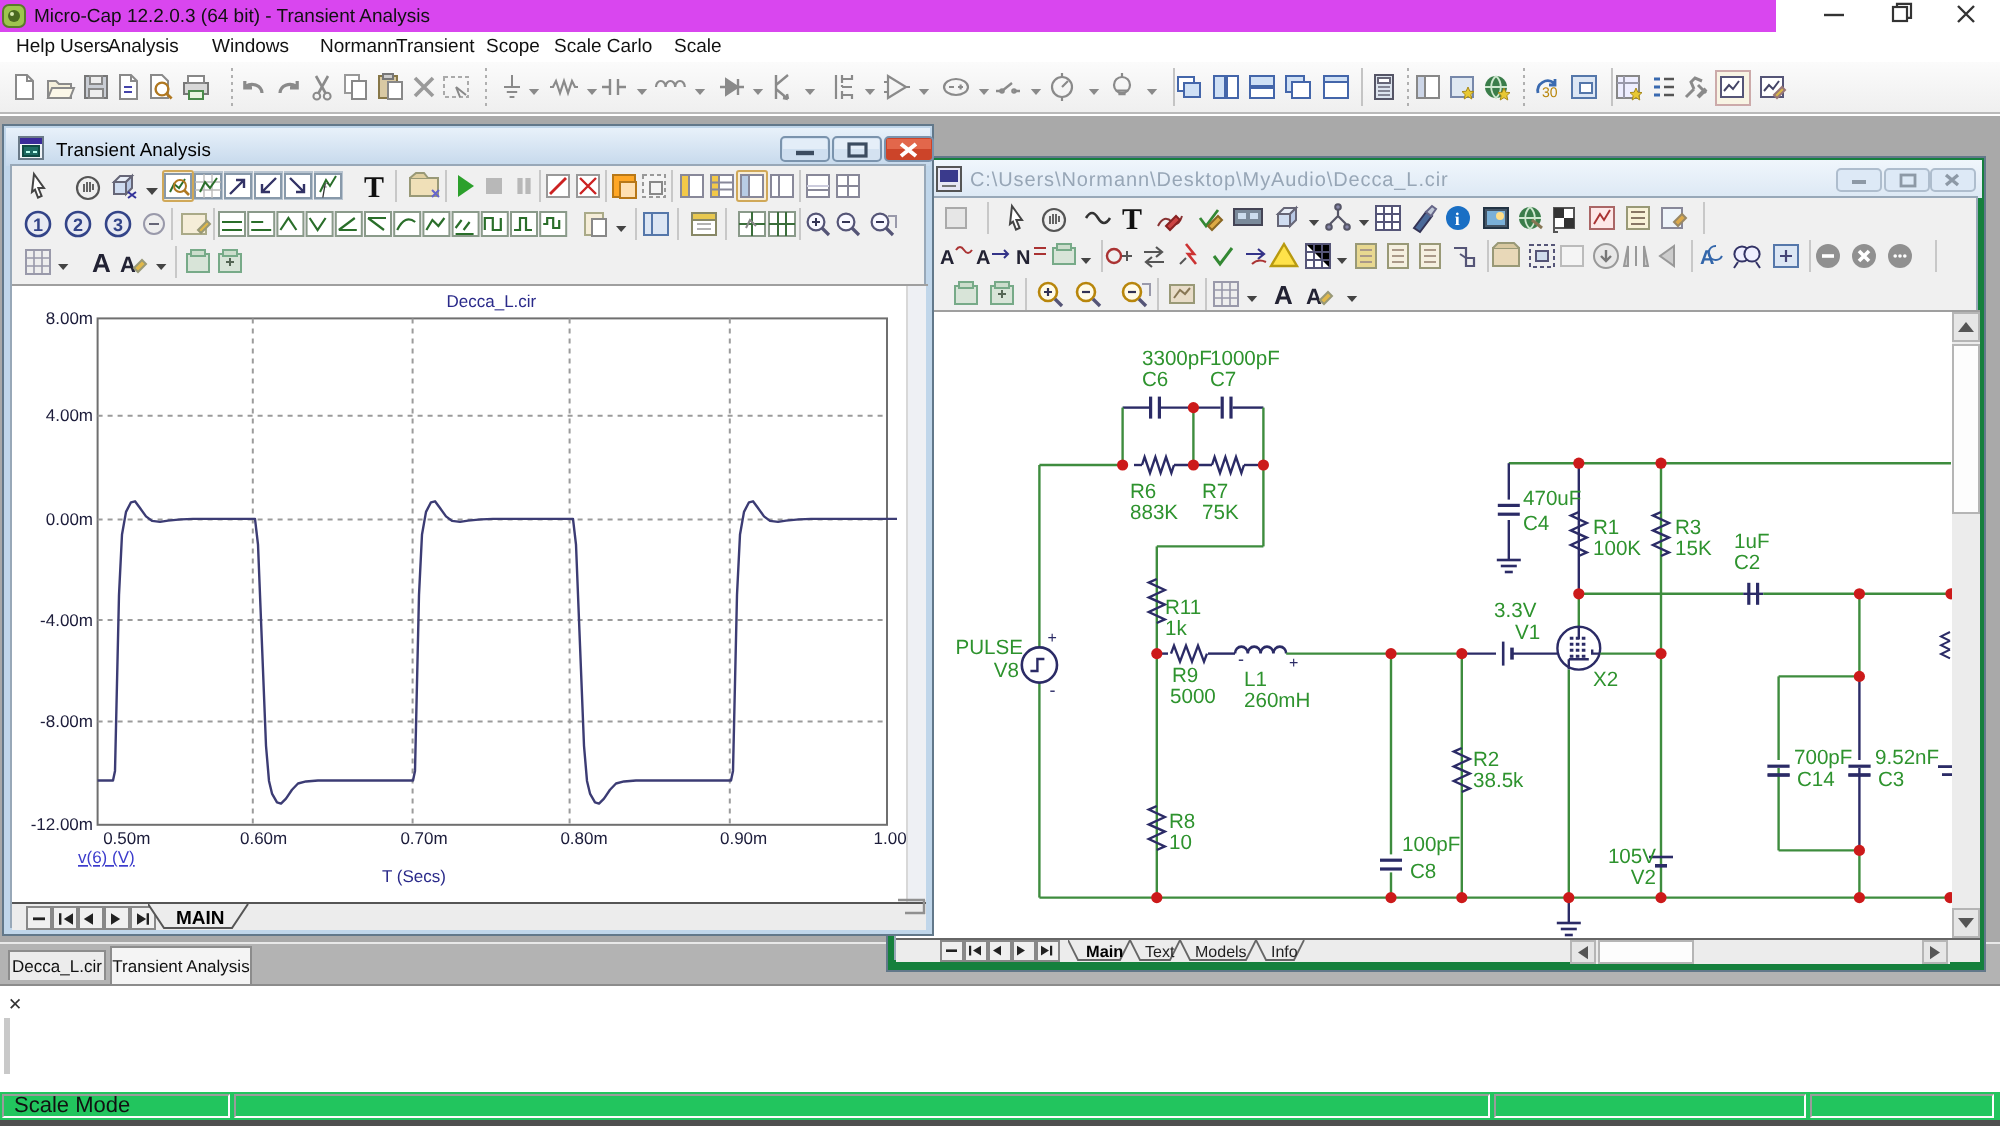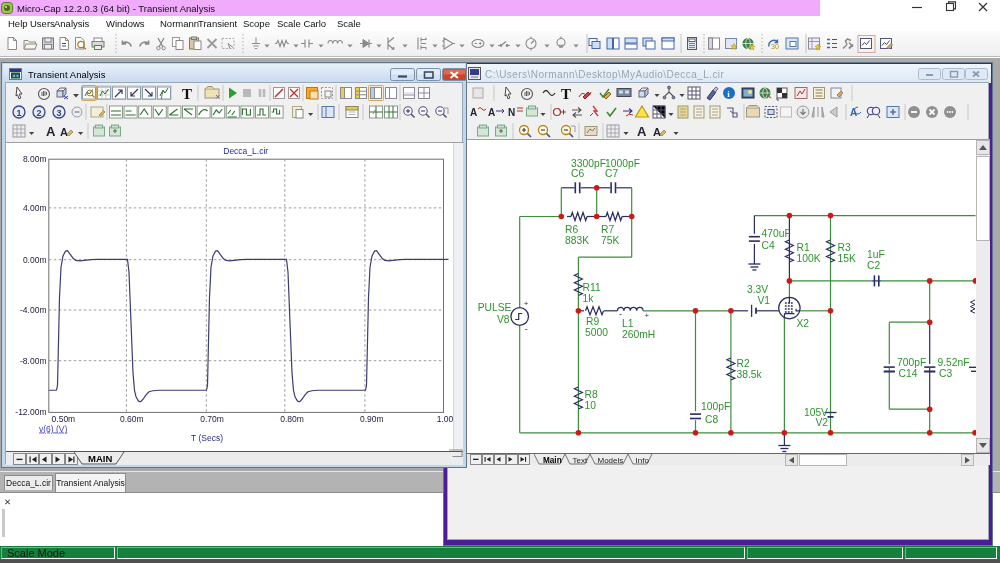"Micro-Cap 12.2.0.3 (64 bit) -" #titlebar { background: #f0abfc -> #d946ef; width: 820px -> 888px }
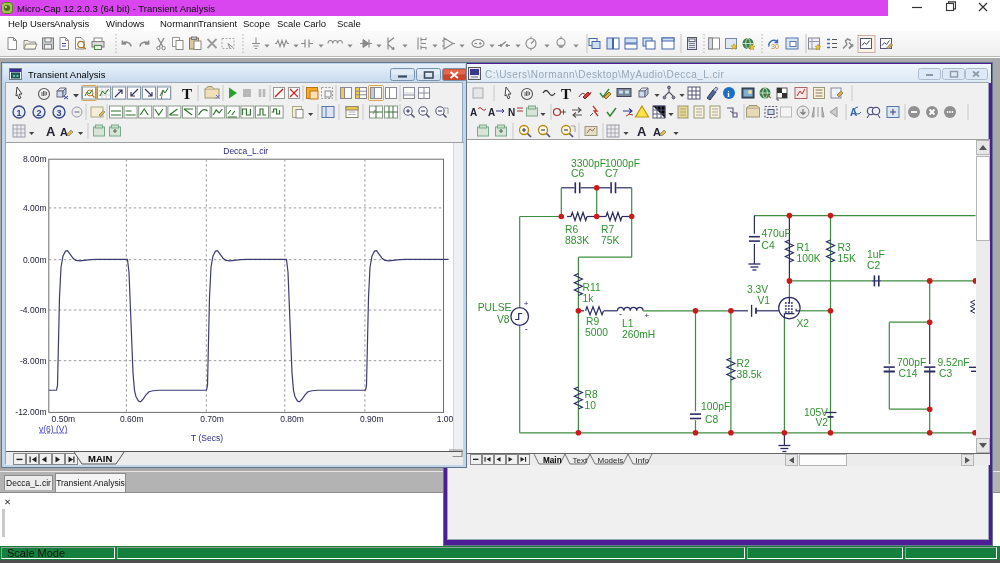"C:\Users\Normann\Desktop\MyAudio\Decca_L" div.win { background: #4c1d95 -> #15803d; height: 484px -> 408px; top: 62px -> 78px }
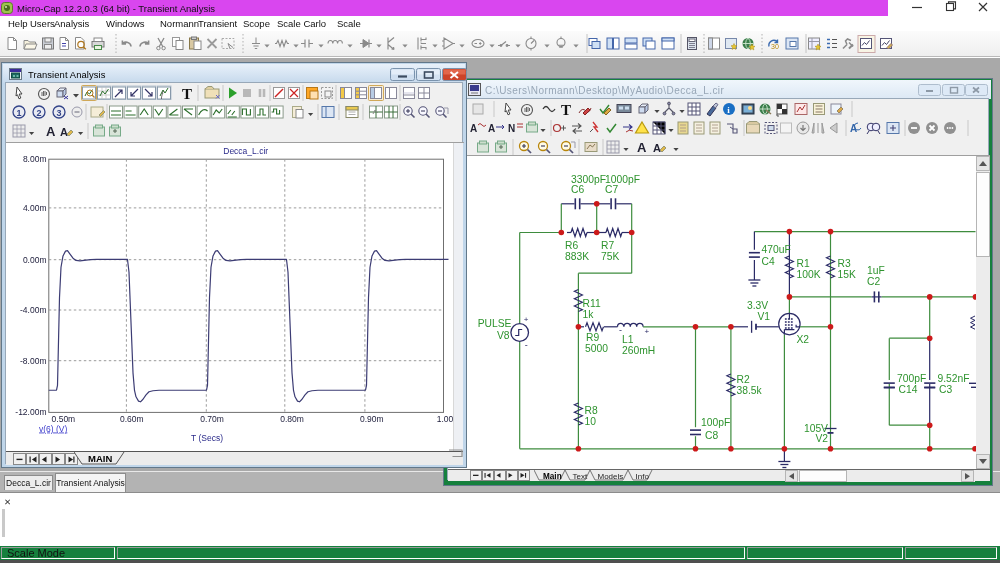"Scale Mode" #statusbar { background: #15803d -> #22c55e }
